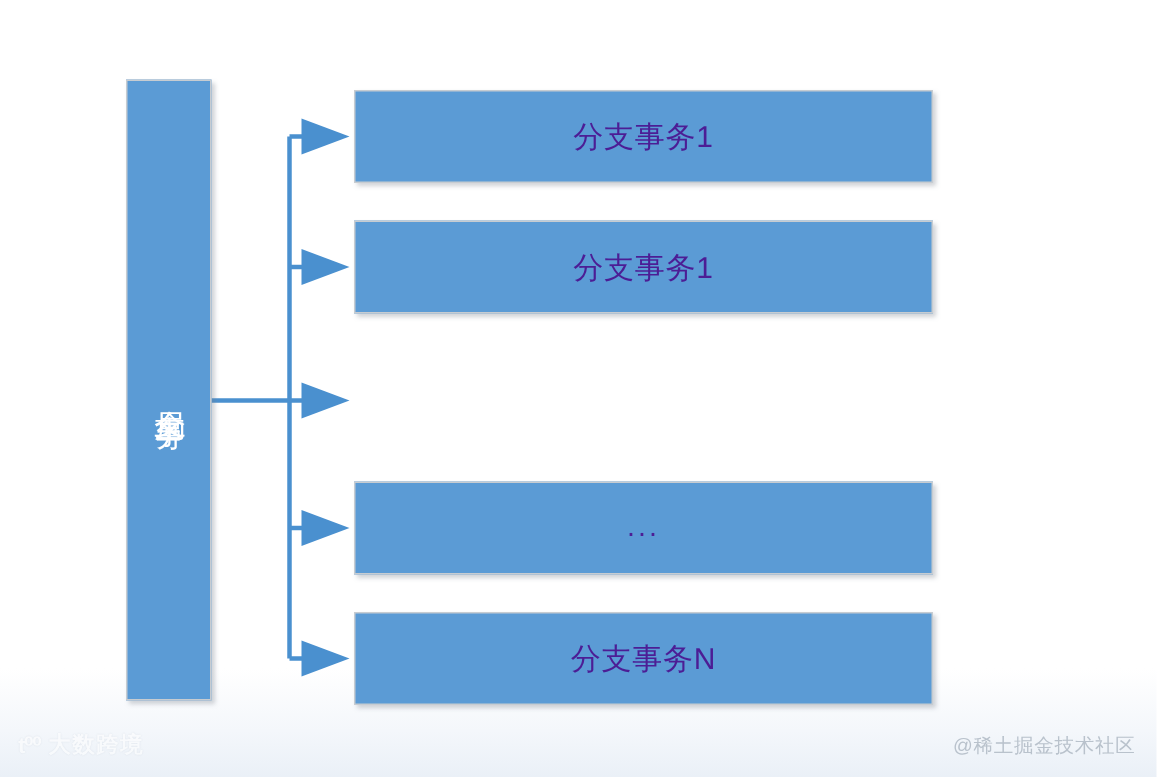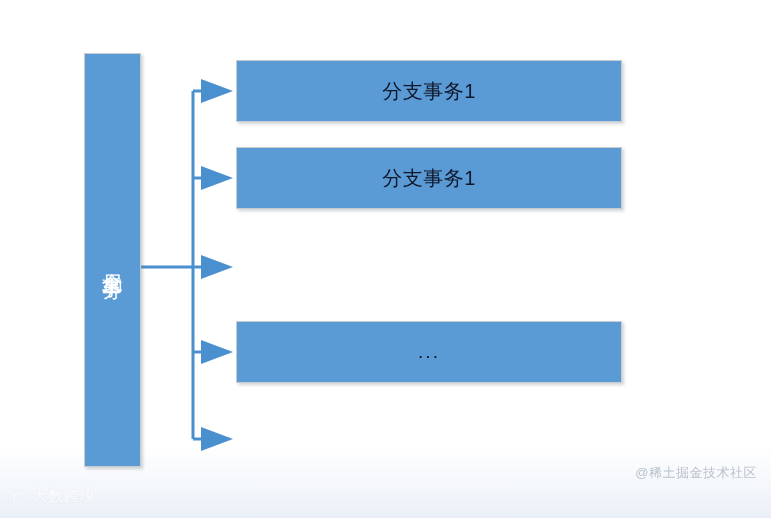"分支事务1" .branch-label { color: #0f172a -> #4c1d95 }
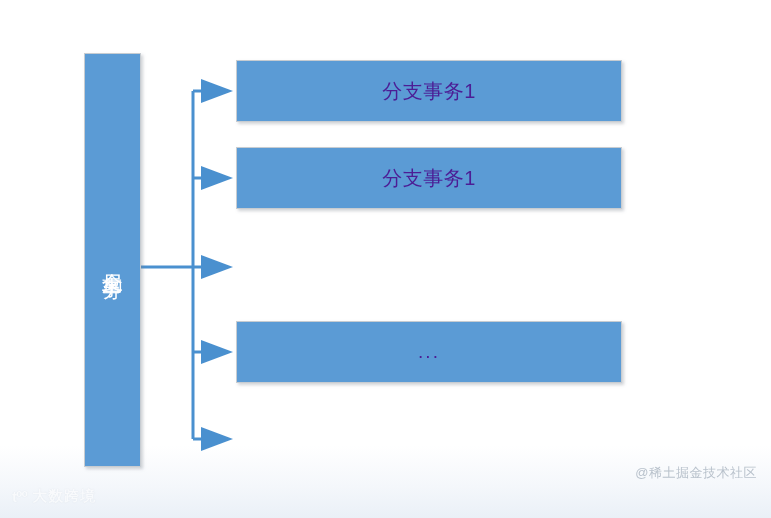"分支事务N" div.node { html: none -> <div> <span>分支事务N</span> </div> }
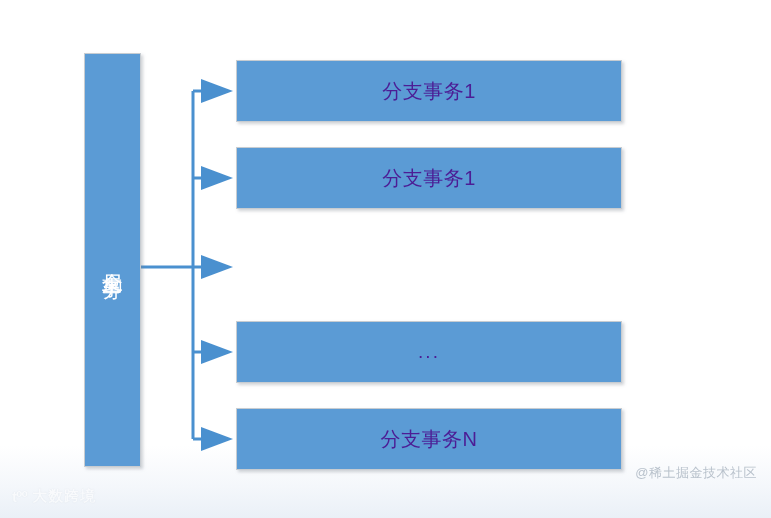"@稀土掘金技术社区" #watermark-right { top: 464px -> 488px }
